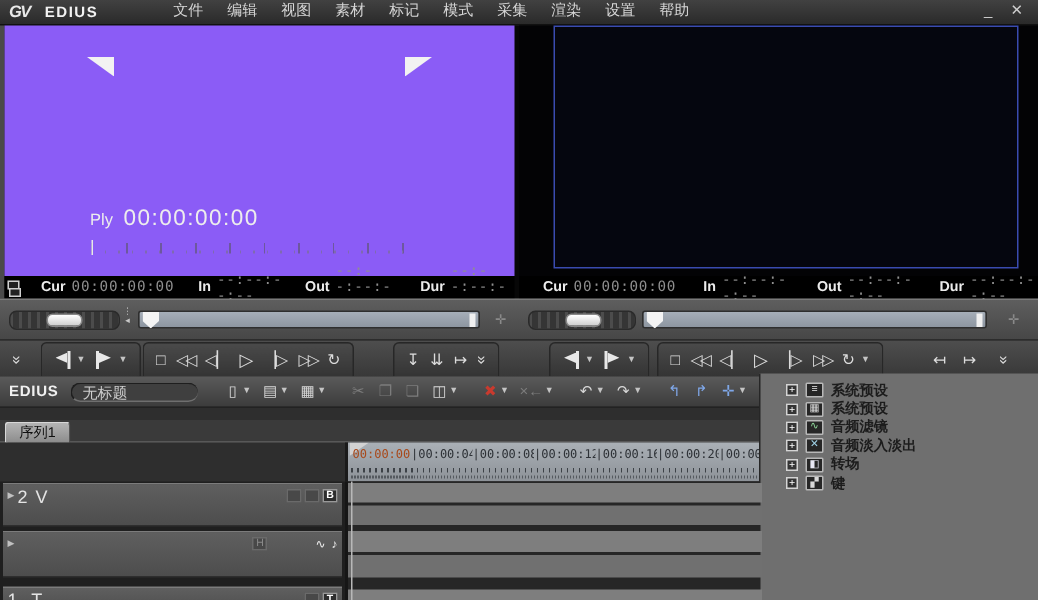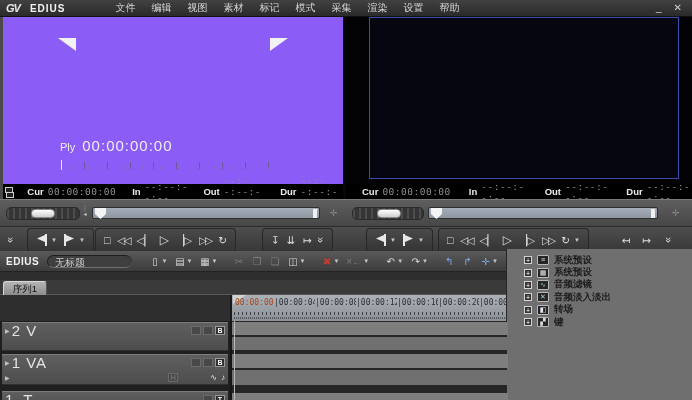"2 V" .tname { font-size: 15px -> 12px }
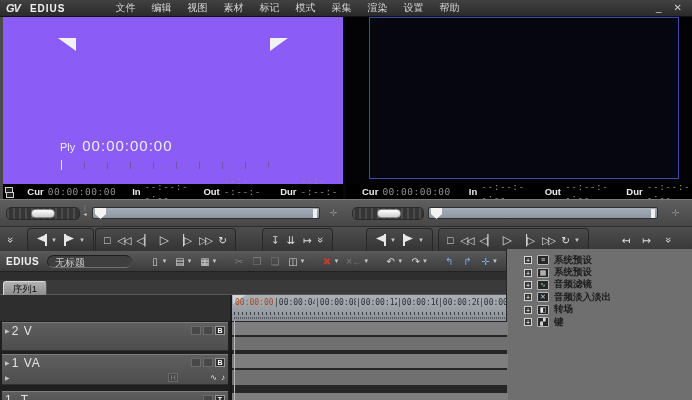"1 VA" div.hdr-row { html: <div> <span>▶</span> <span>1 VA</span> <span></span> <span></span> <span></span> <span>B</span> </div> -> none }
